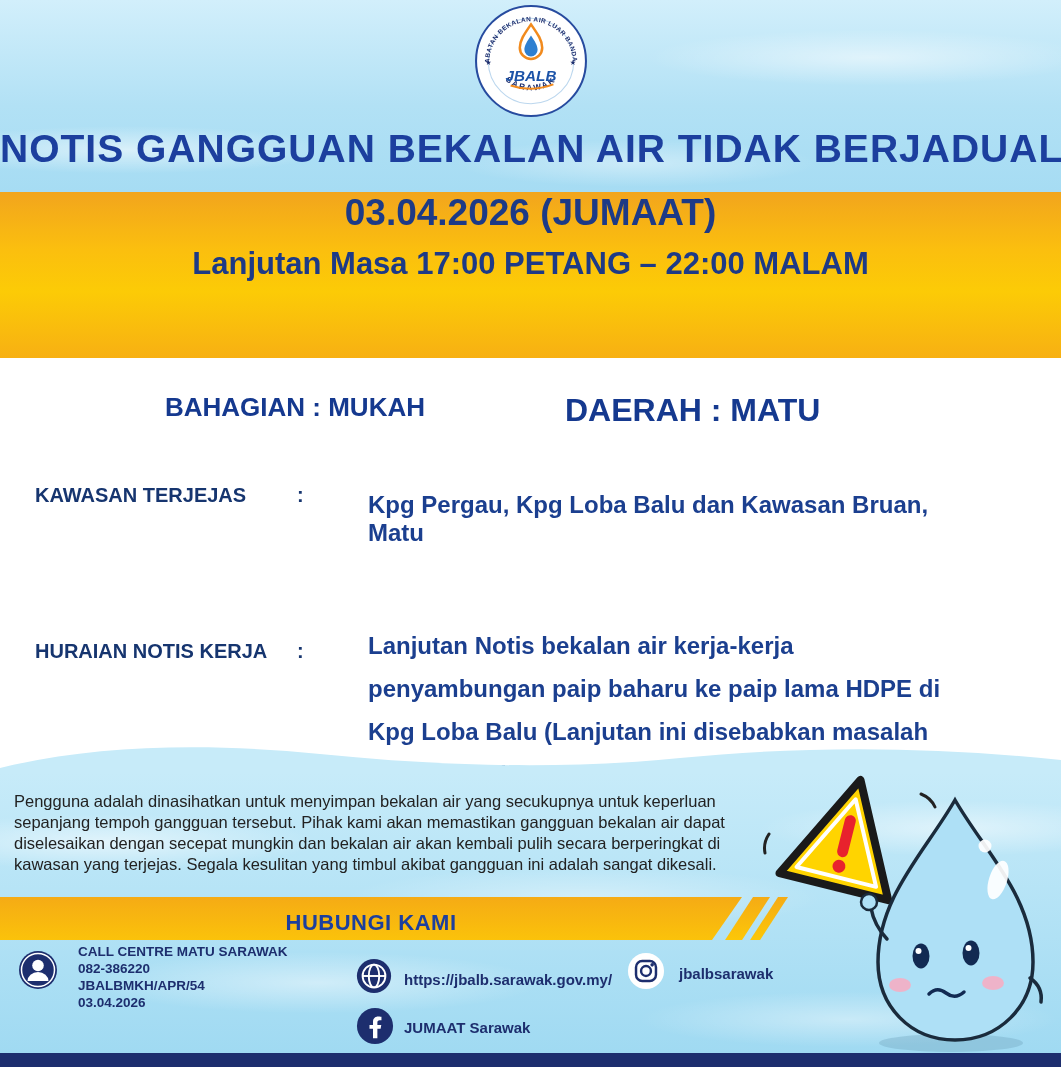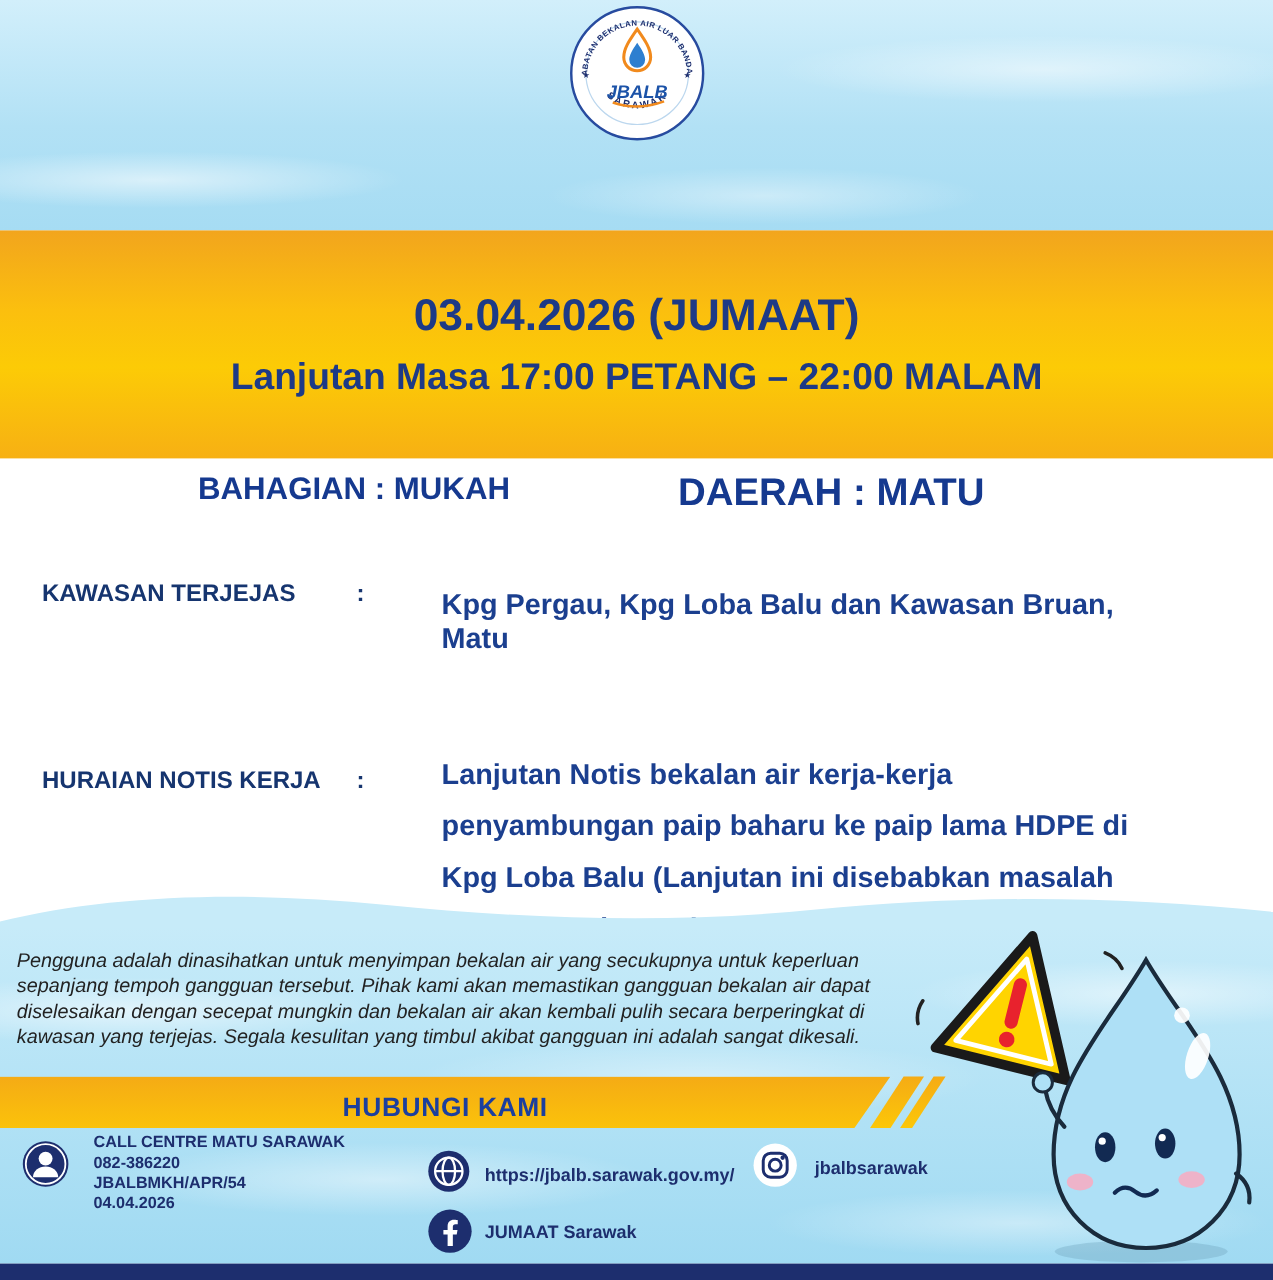"NOTIS GANGGUAN BEKALAN AIR TIDAK" h1.title { html: none -> <h1>NOTIS GANGGUAN BEKALAN AIR TIDAK BERJADUAL</h1> }
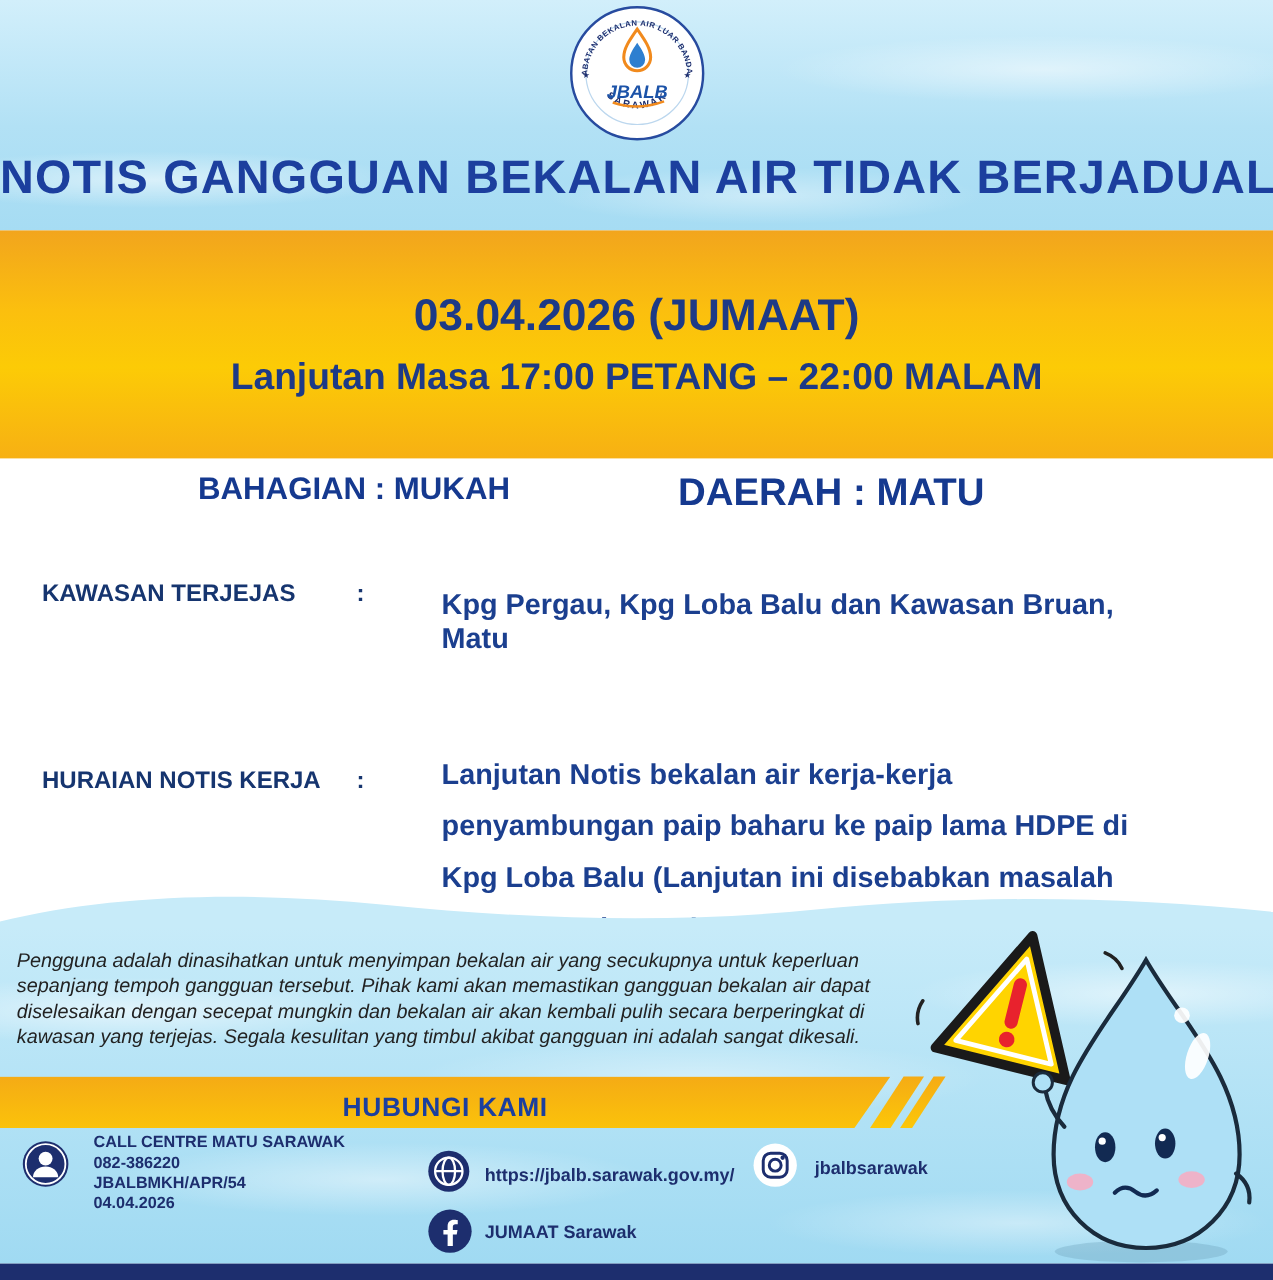"03.04.2026 (JUMAAT)" .banner { height: 190px -> 166px; justify-content: center -> flex-start }
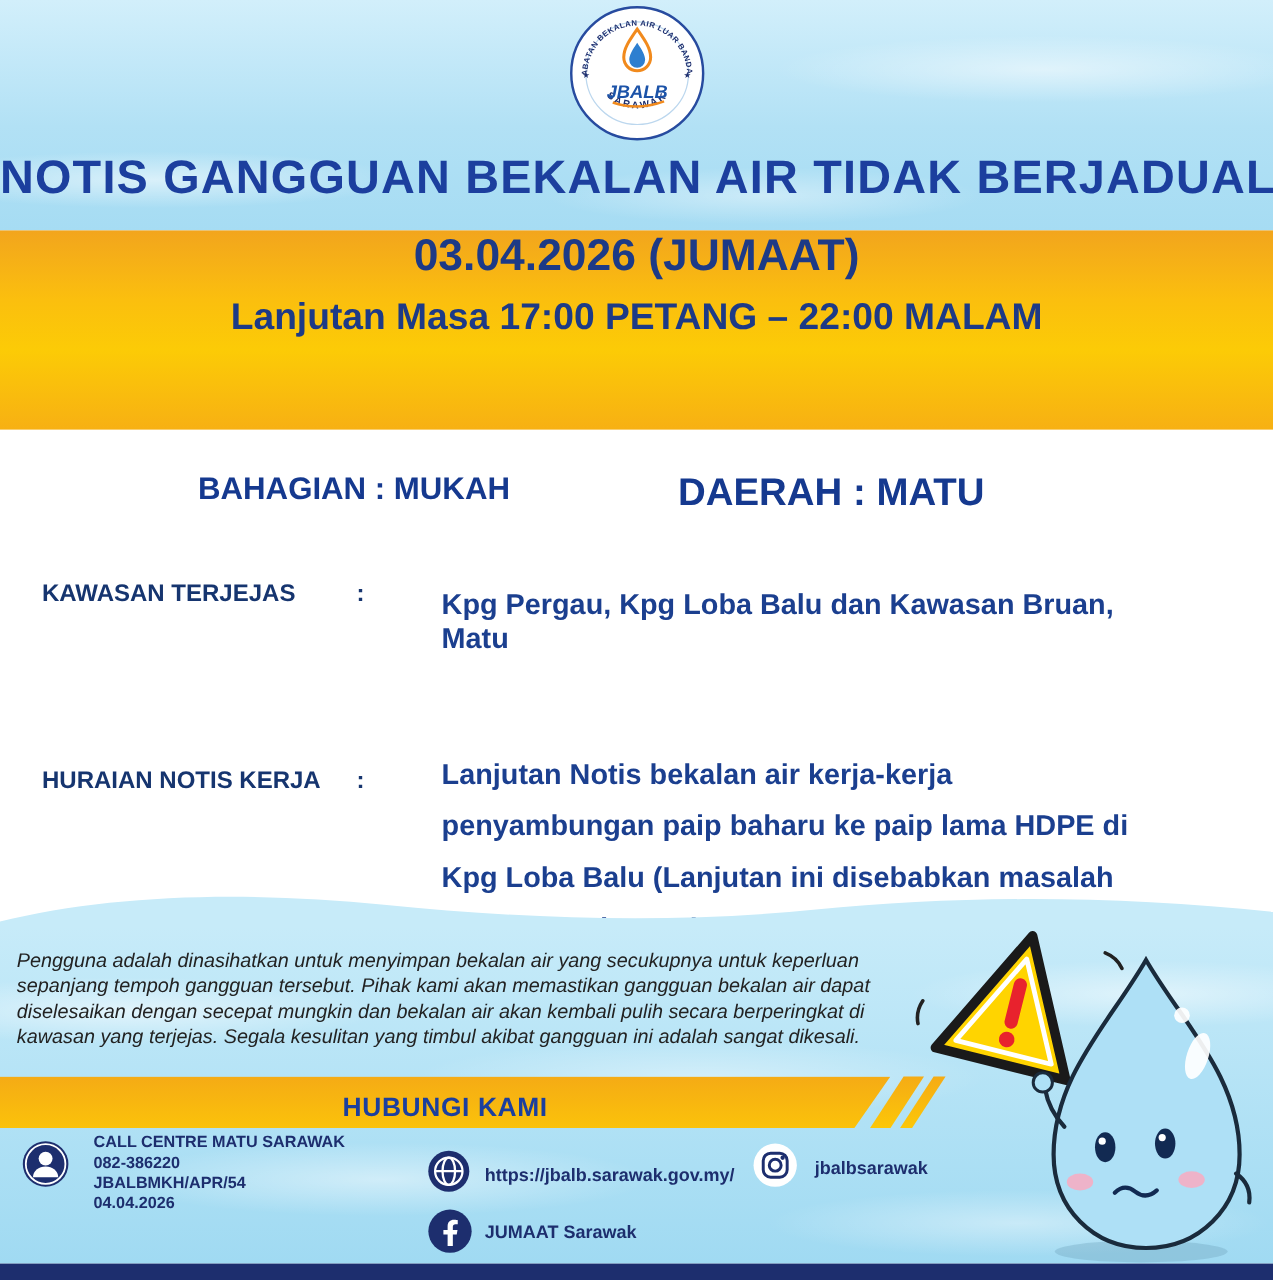"Pengguna adalah dinasihatkan untuk" .disclaimer { font-style: italic -> none }
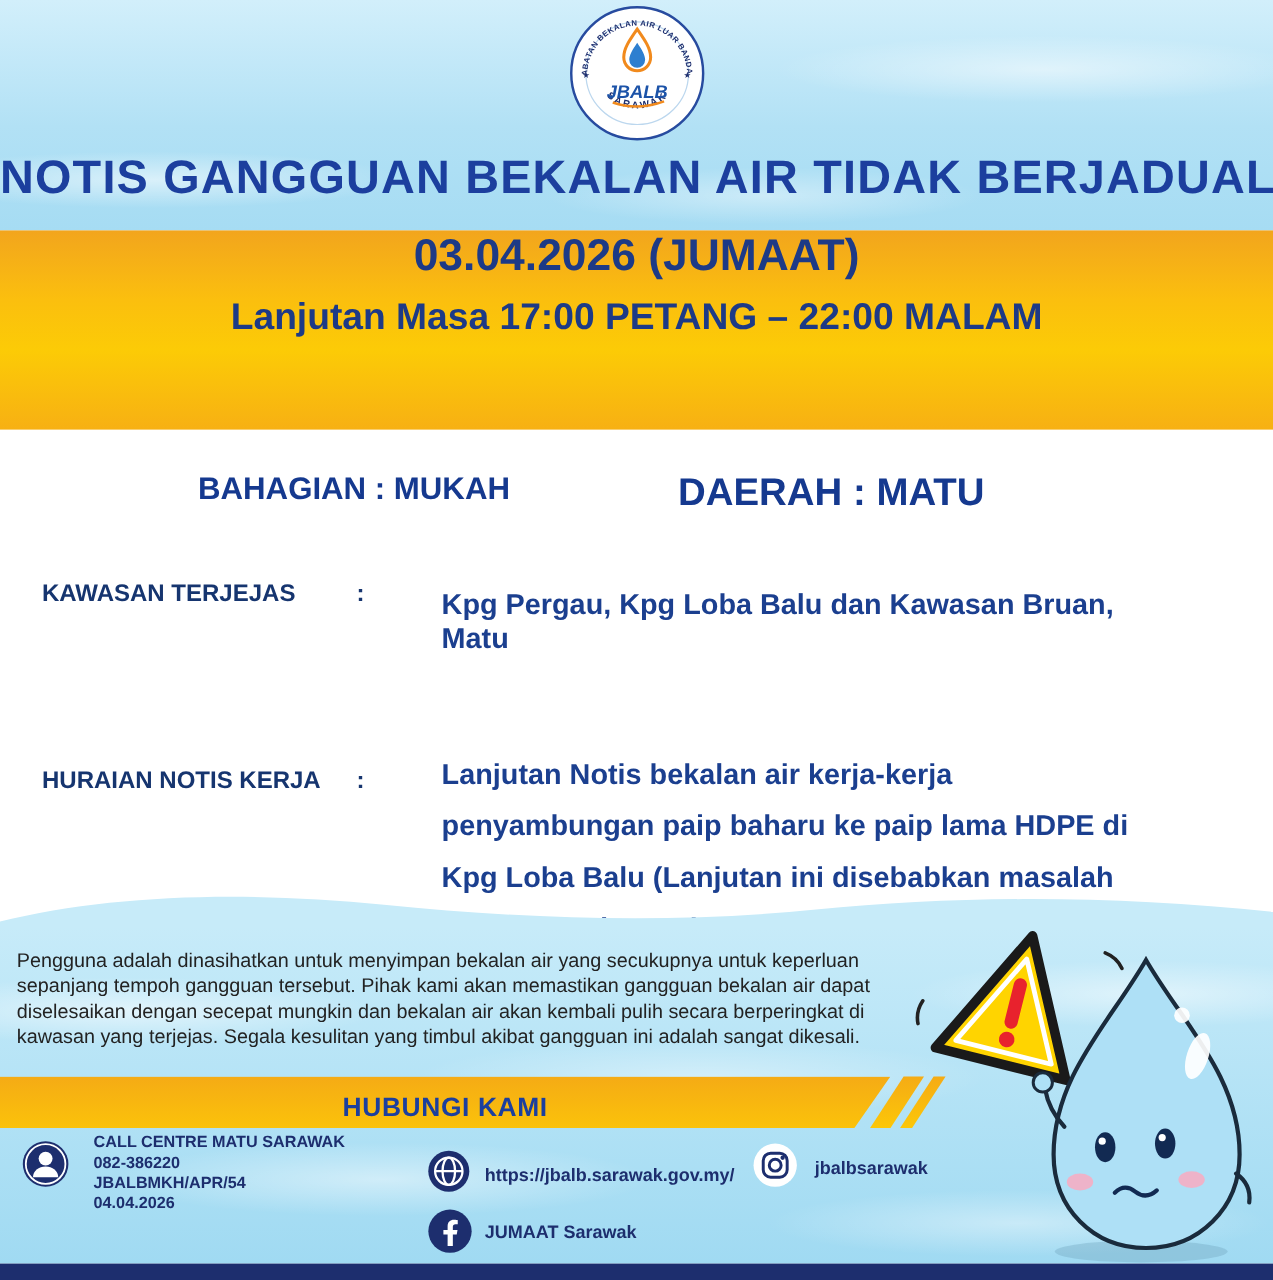"04.04.2026" div { text: 04.04.2026 -> 03.04.2026 }
